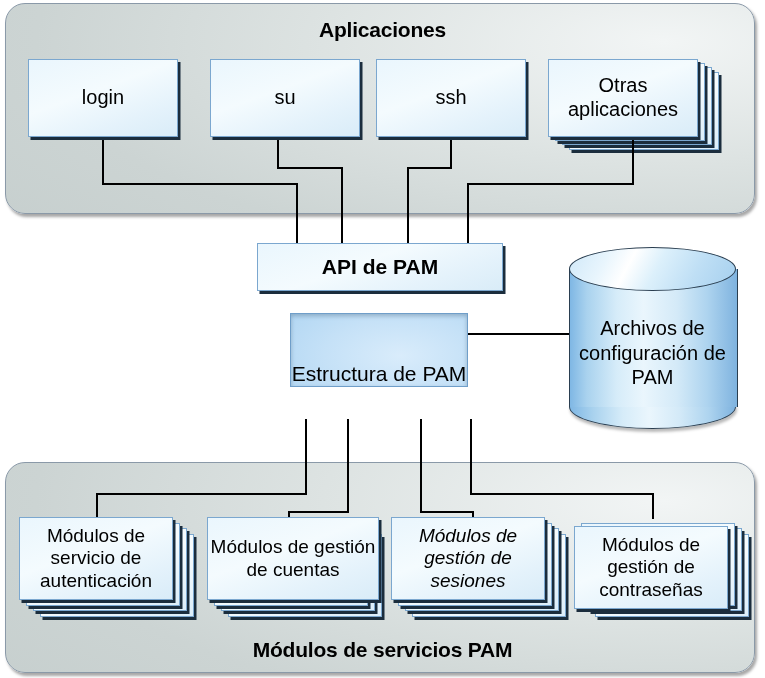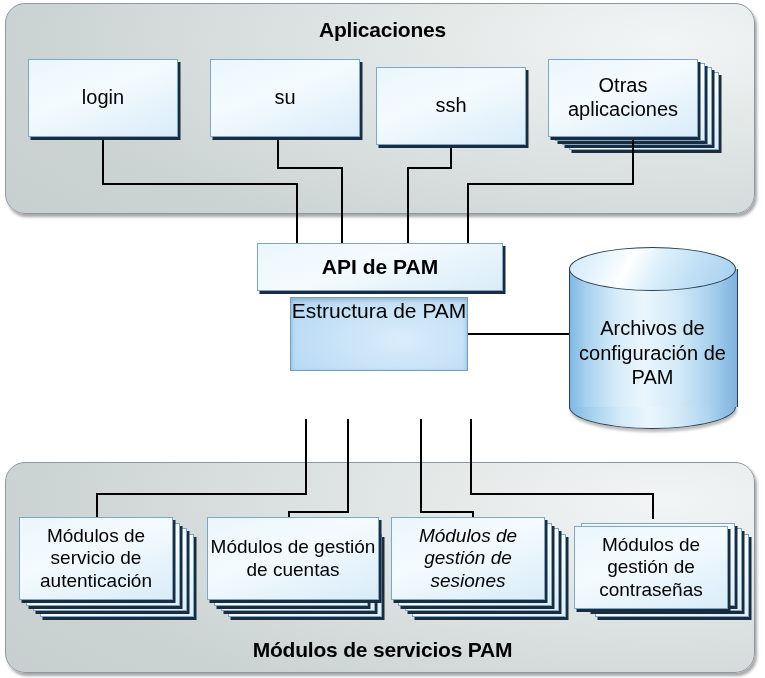"ssh" div.box { top: 67px -> 59px }
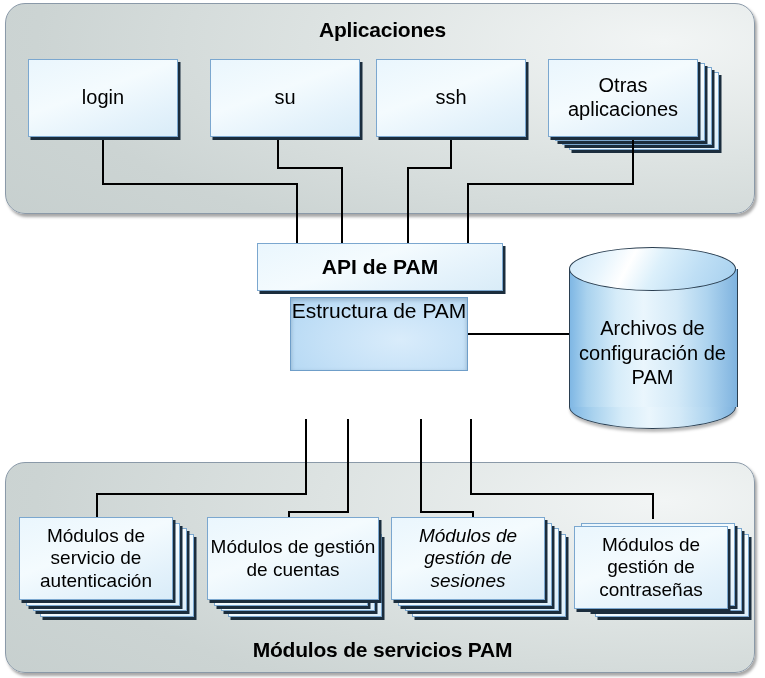"Estructura de PAM" .framework-box { align-items: flex-start -> flex-end; margin-top: none -> 16px }
